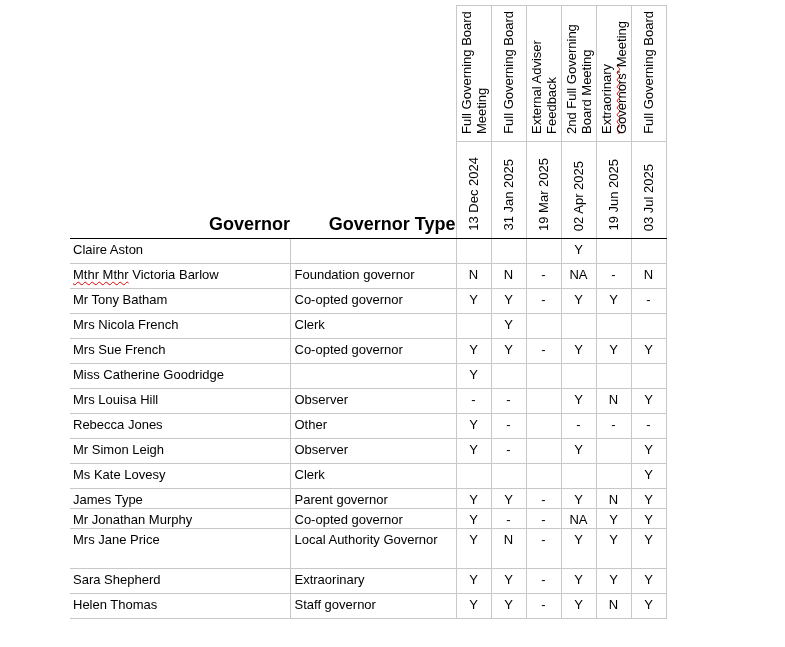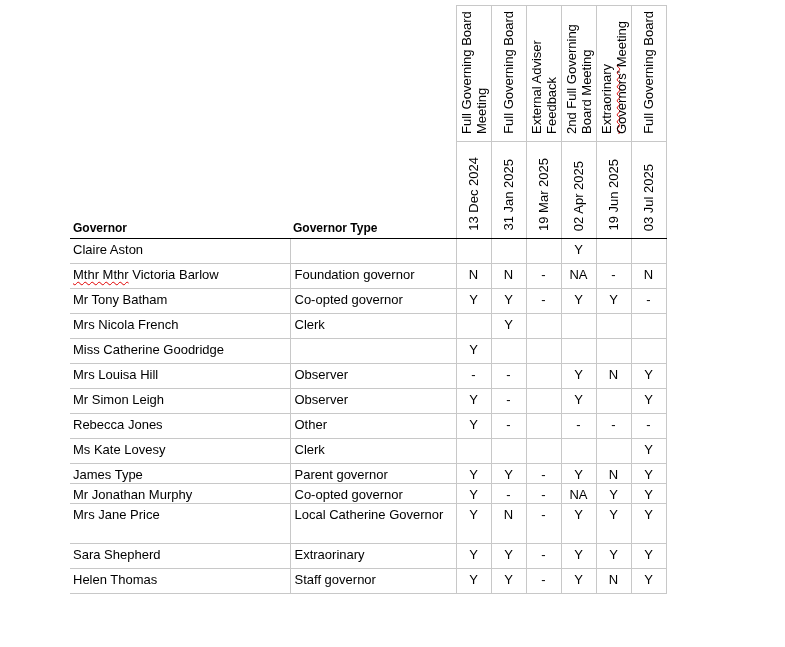"Governor" .hlabel { font-size: 12px -> 18px; text-align: left -> right }
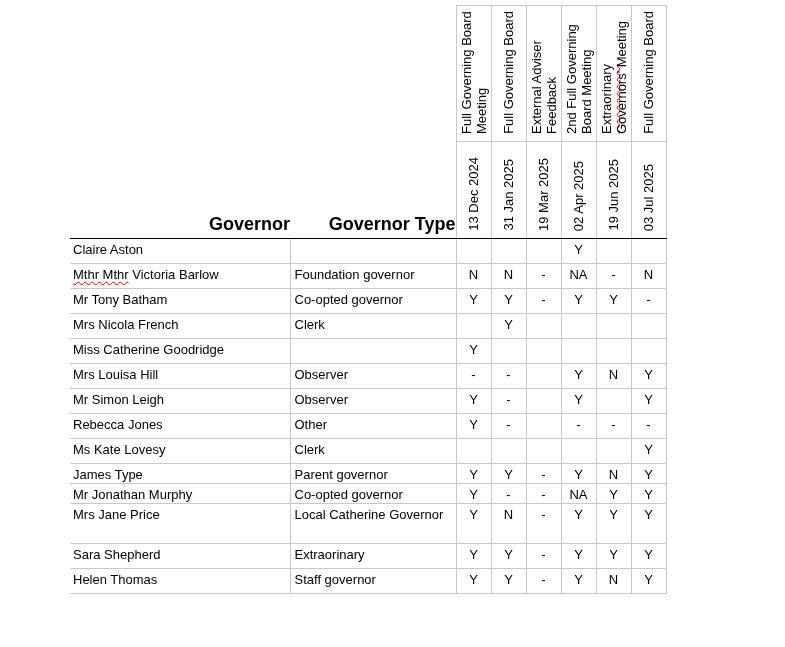"Mrs Sue French" tr { html: none -> <tr> <td><span>Mrs Sue French</span></td> <td><span>Co-opted governor</span></td> <td><span>Y</span></td> <td><span>Y</span></td> <td><span>-</span></td> <td><span>Y</span></td> <td><span>Y</span></td> <td><span>Y</span></td> </tr> }
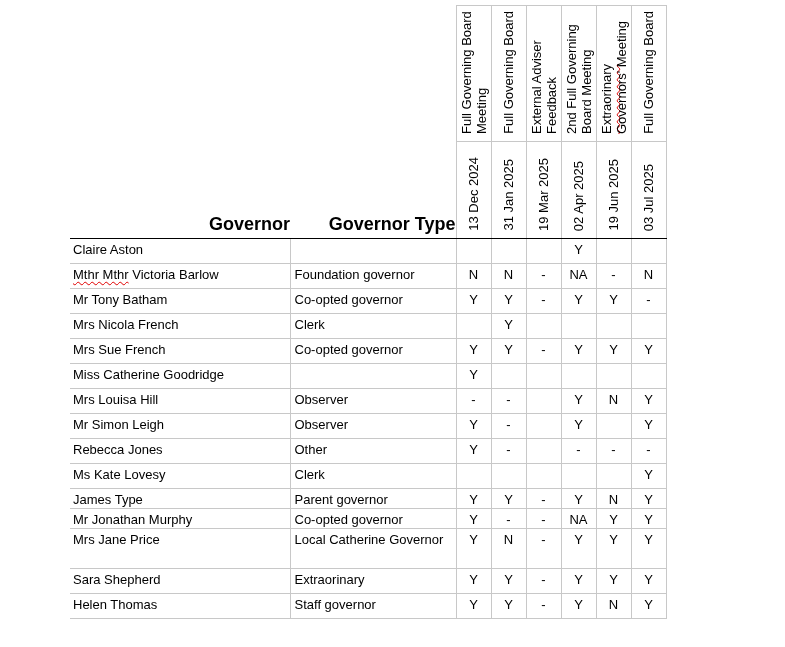"Mr Simon Leigh" tr { order: before "Rebecca Jones" -> after "Rebecca Jones" }
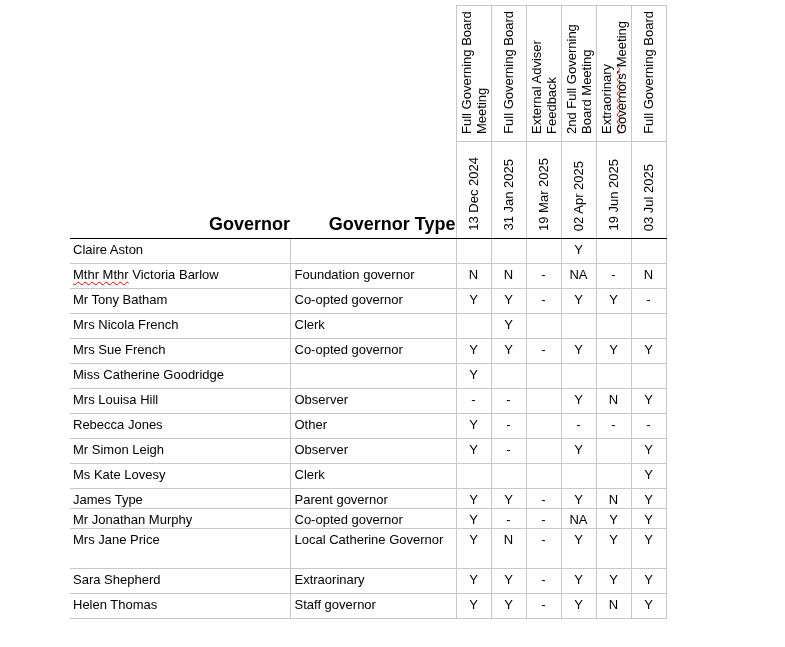"Local Catherine Governor" span { text: Catherine -> Authority }
